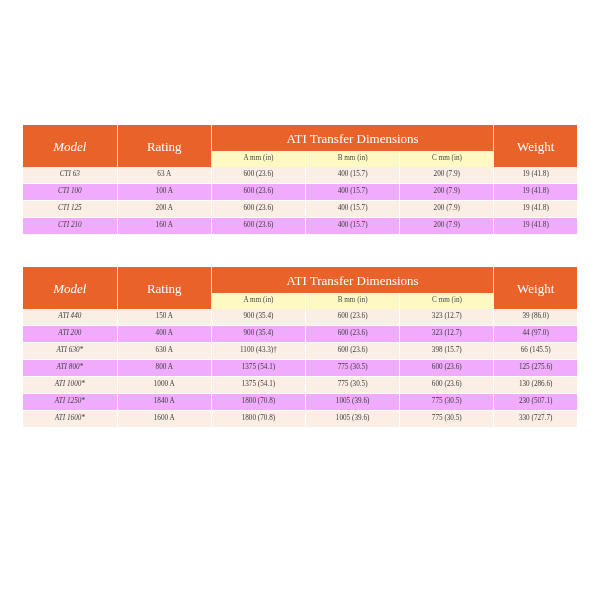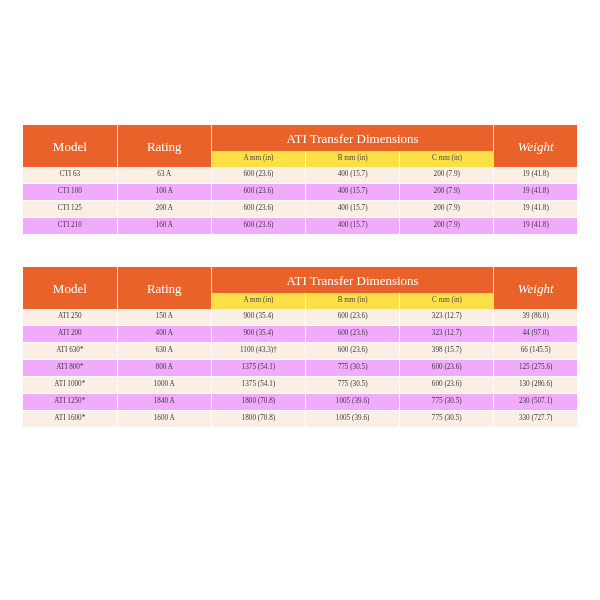"Model" td.model, th.model-h { font-style: none -> italic }
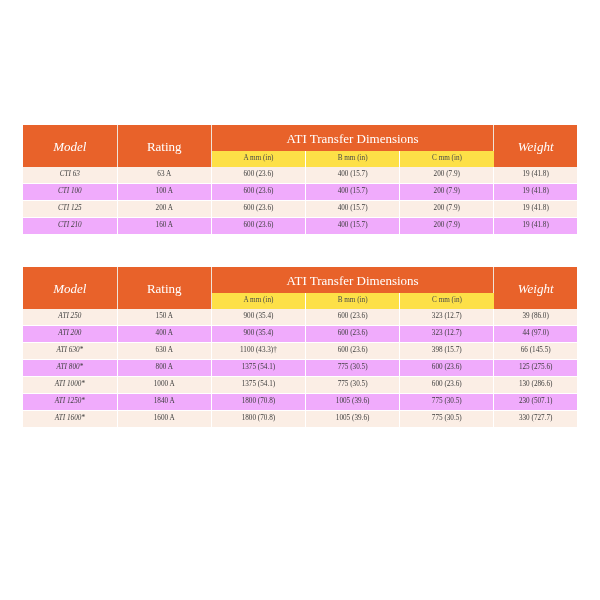"Weight" .hdr-top th:last-child { font-style: italic -> none }
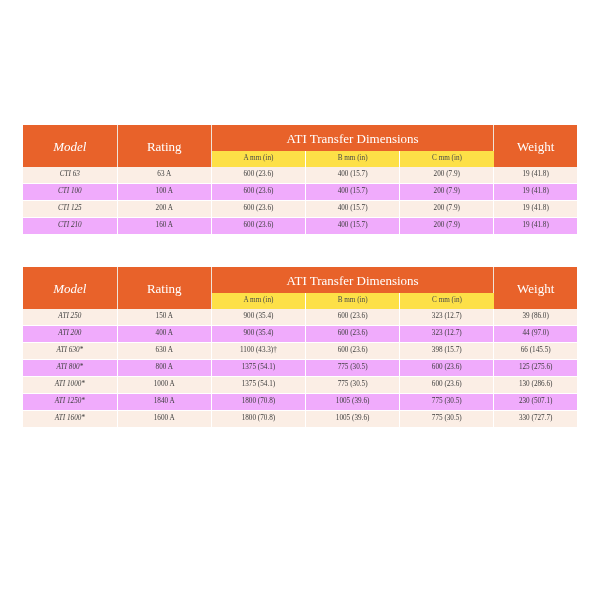"A mm (in)" .hdr-sub th { background: #fde047 -> #fef9c3 }
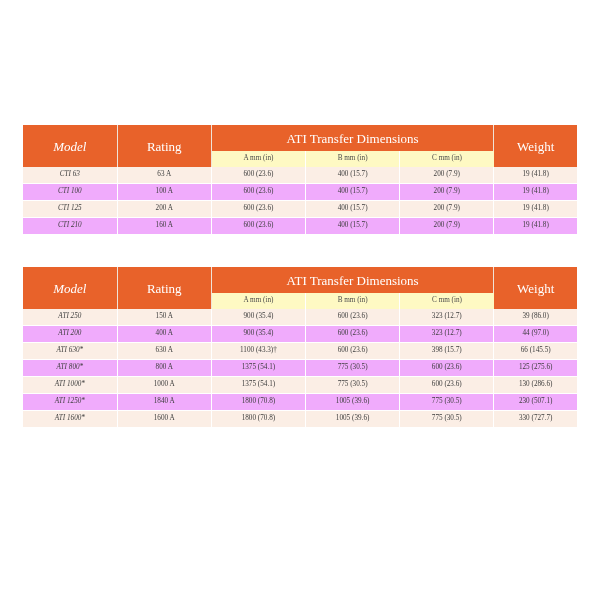"ATI 250" td.model { text: 250 -> 440 }
